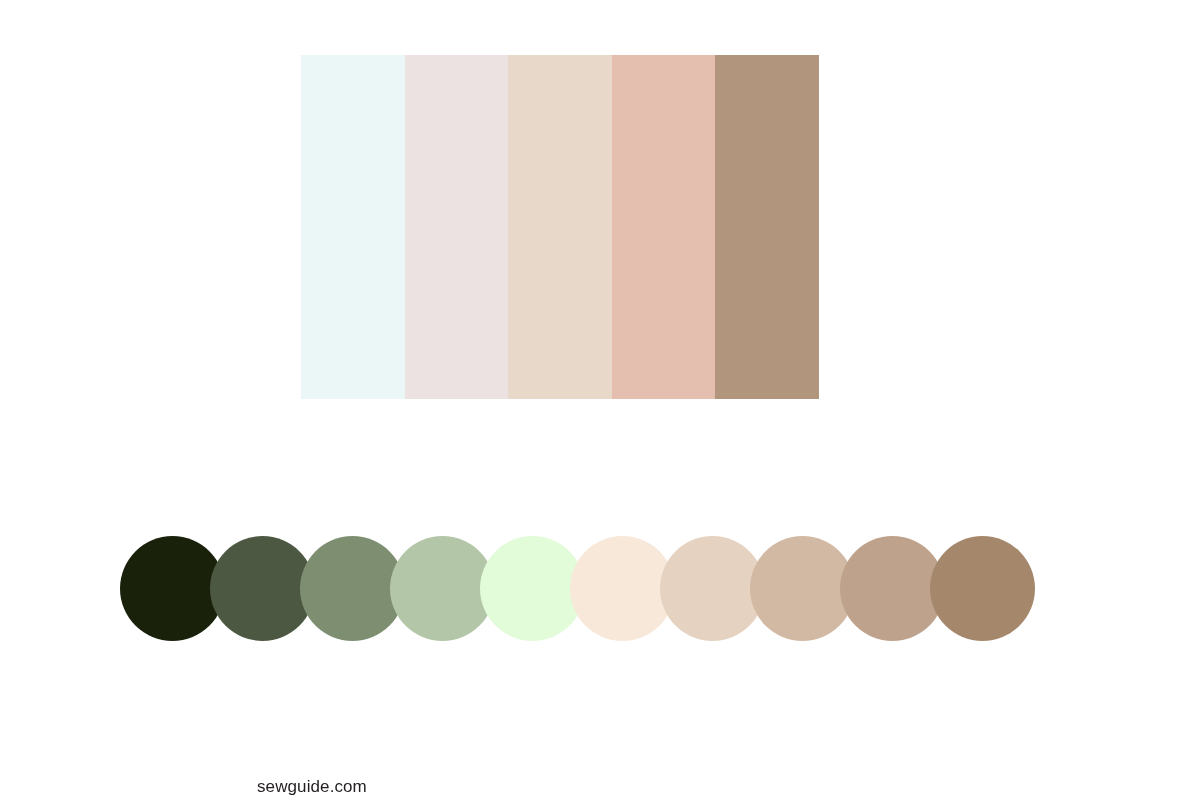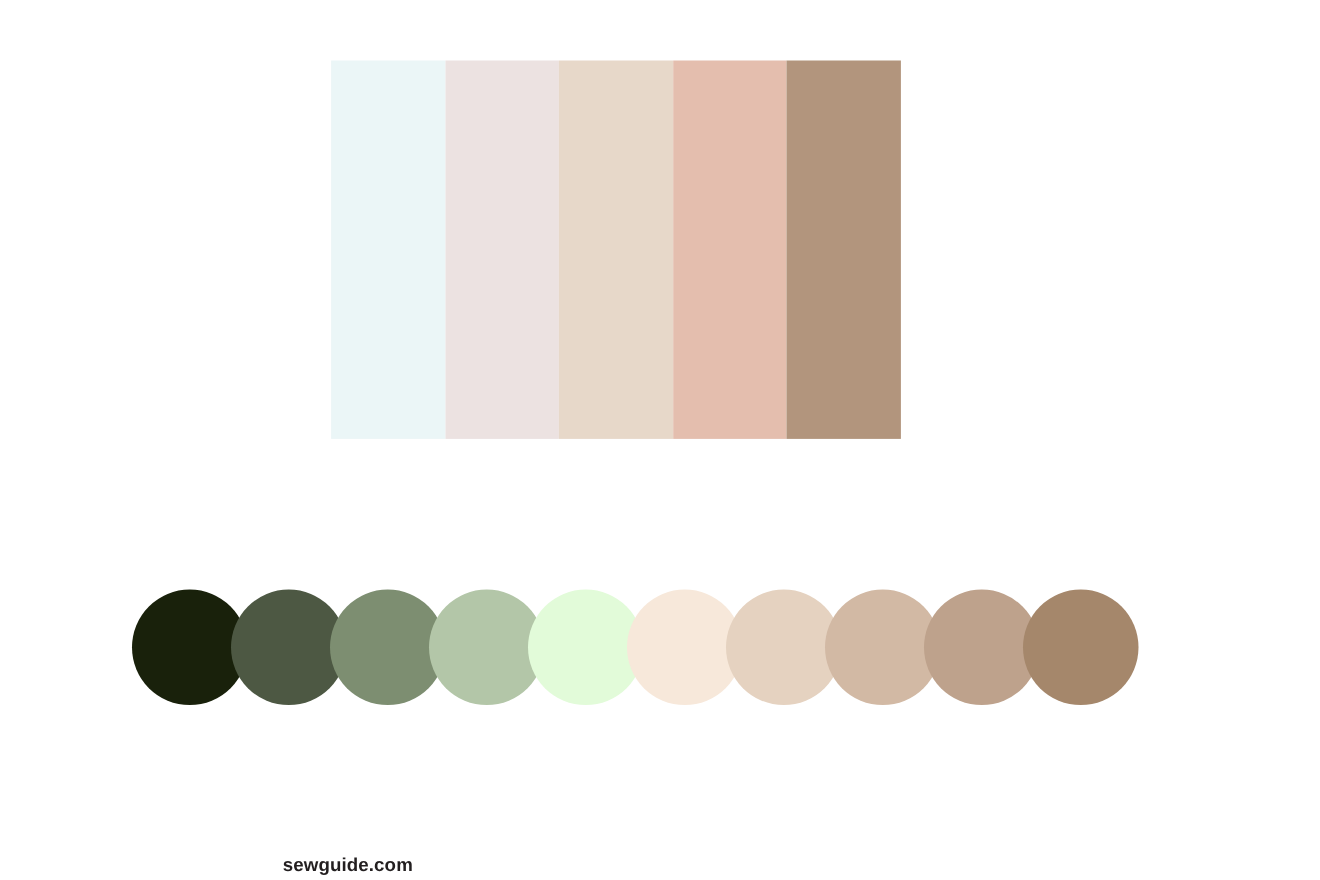"sewguide.com" #palette-canvas { font-weight: bold -> none }
